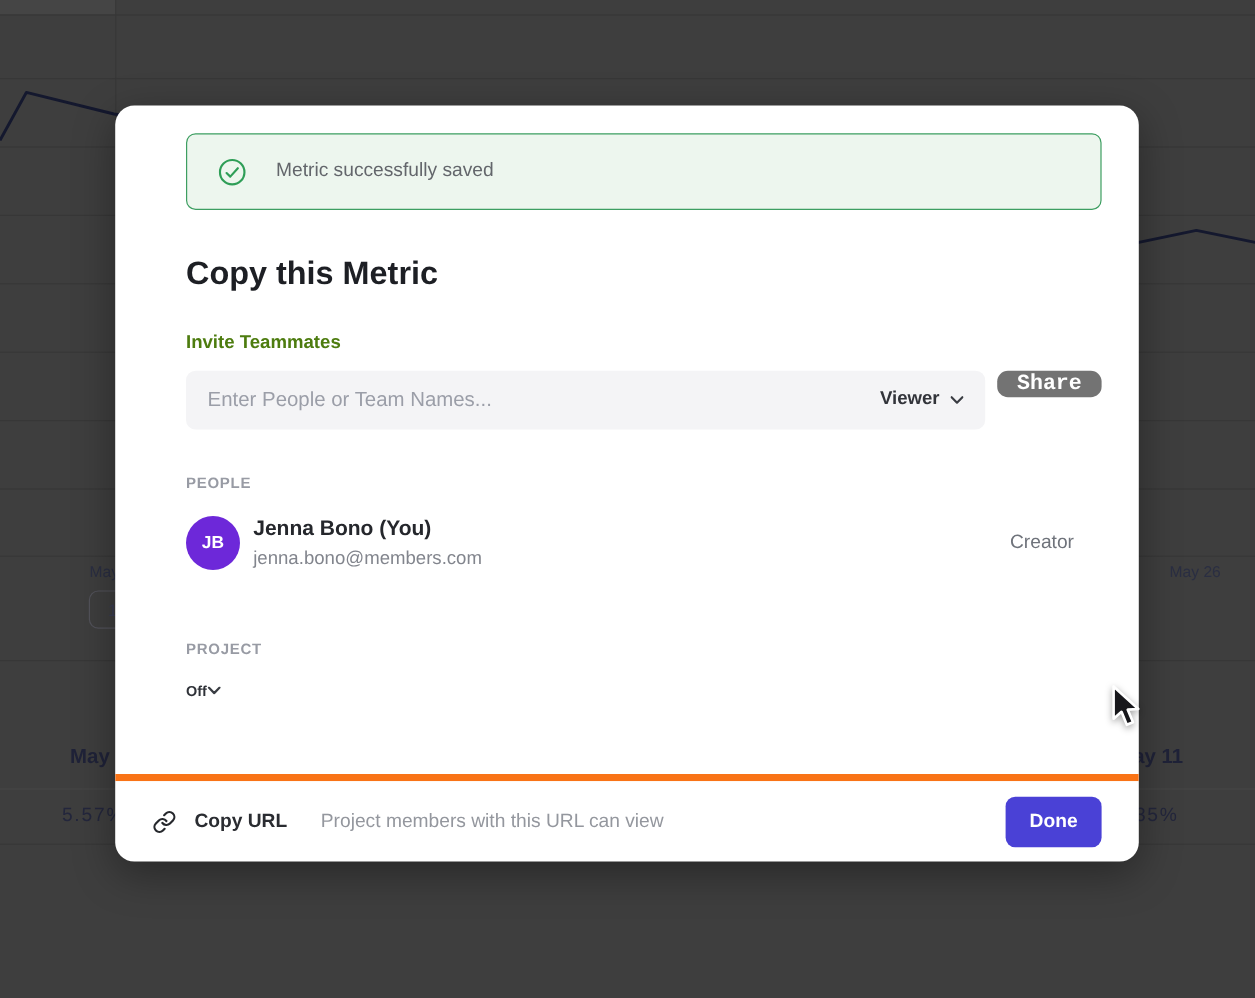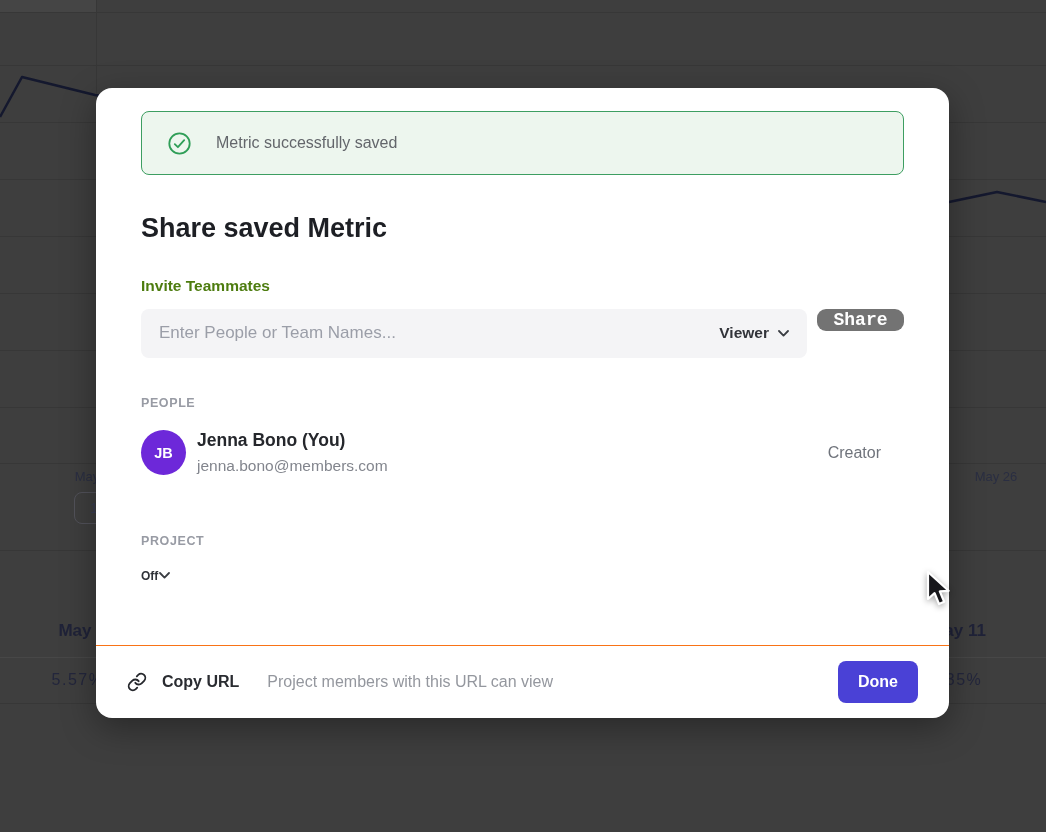"Metric successfully saved" .modal-body { margin-left: none -> 28px; padding: 0 45px -> 0 31px }
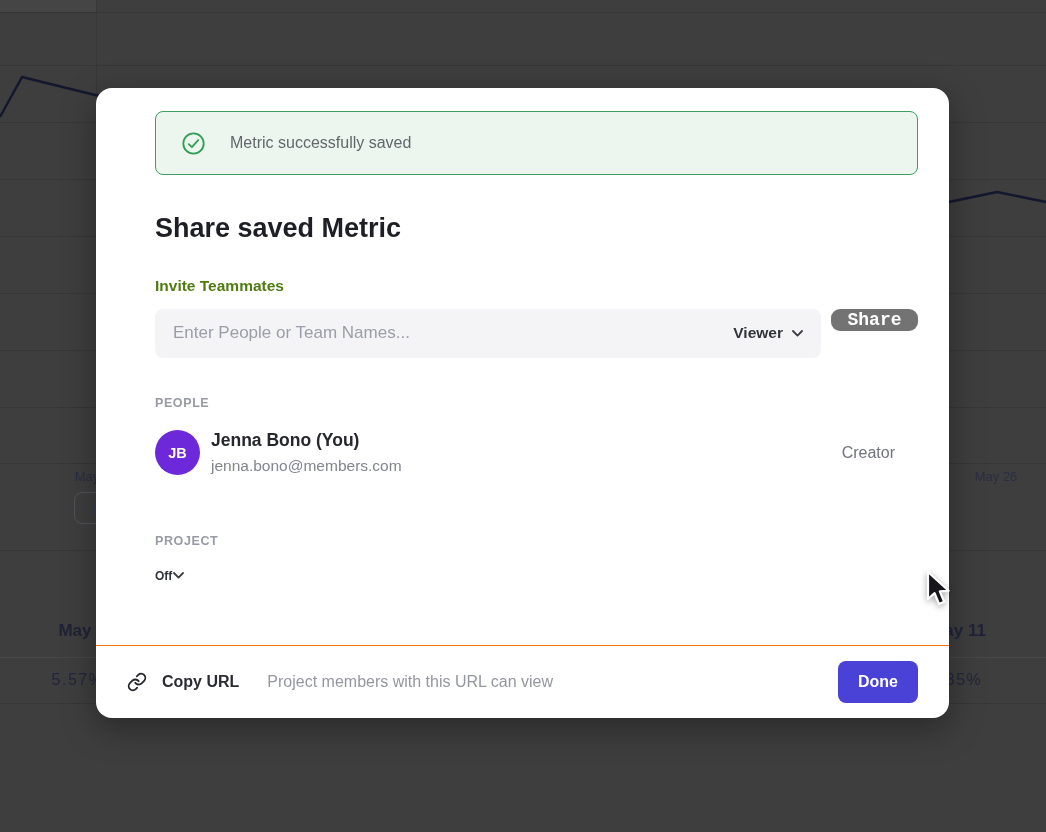"Share saved Metric" div.modal-title { text: Share saved -> Copy this }
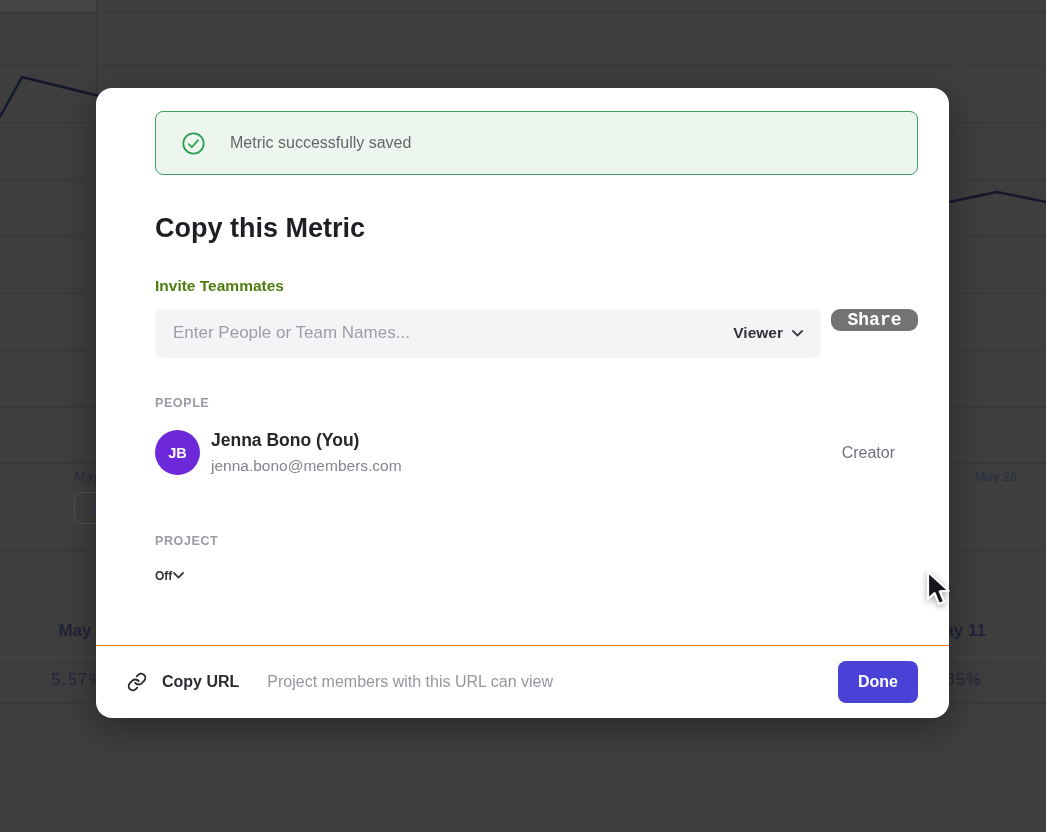"Copy URL" .modal-footer { border-top: 1px solid #f97316 -> 6px solid #f97316 }
